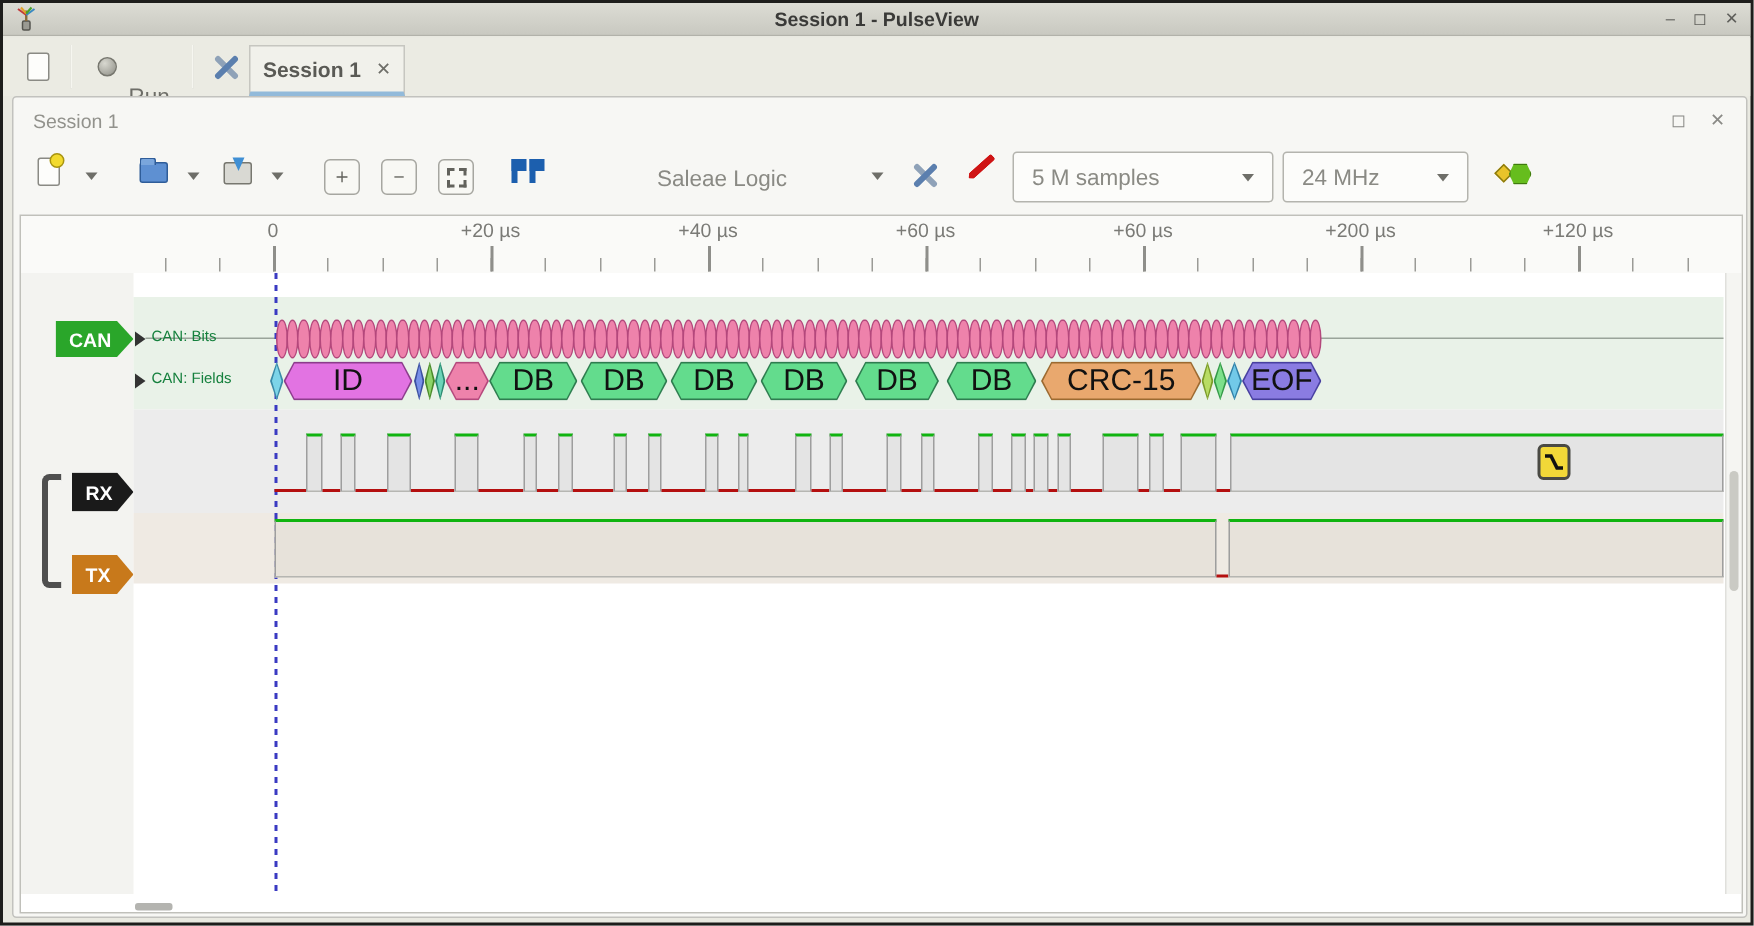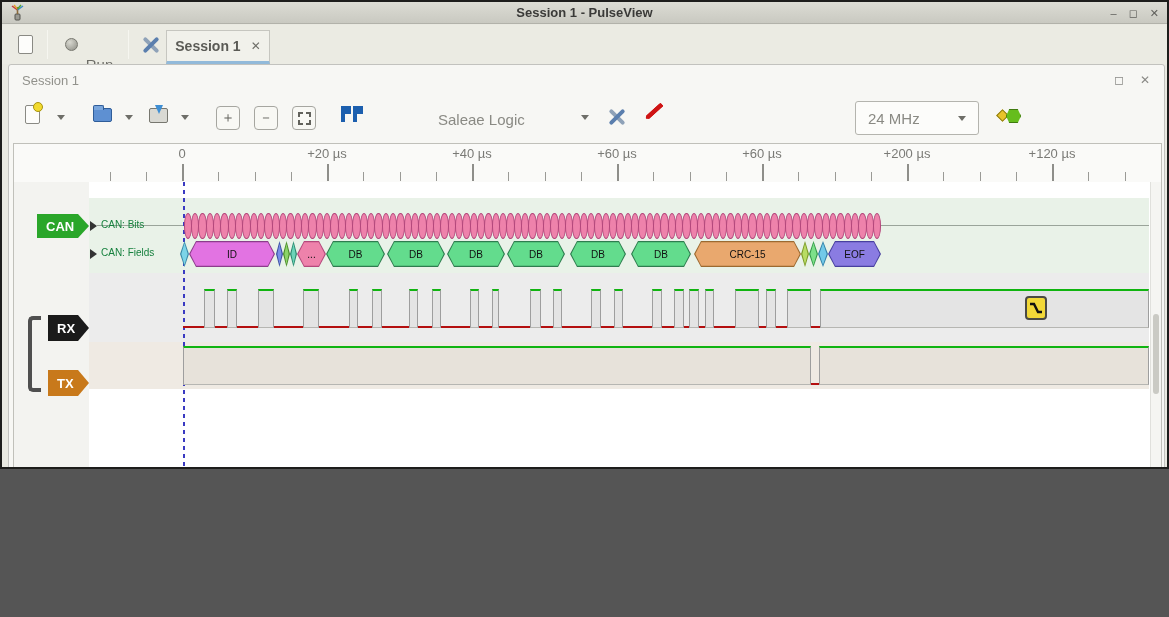"Session 1 - PulseView" .app { height: 469px -> 617px }
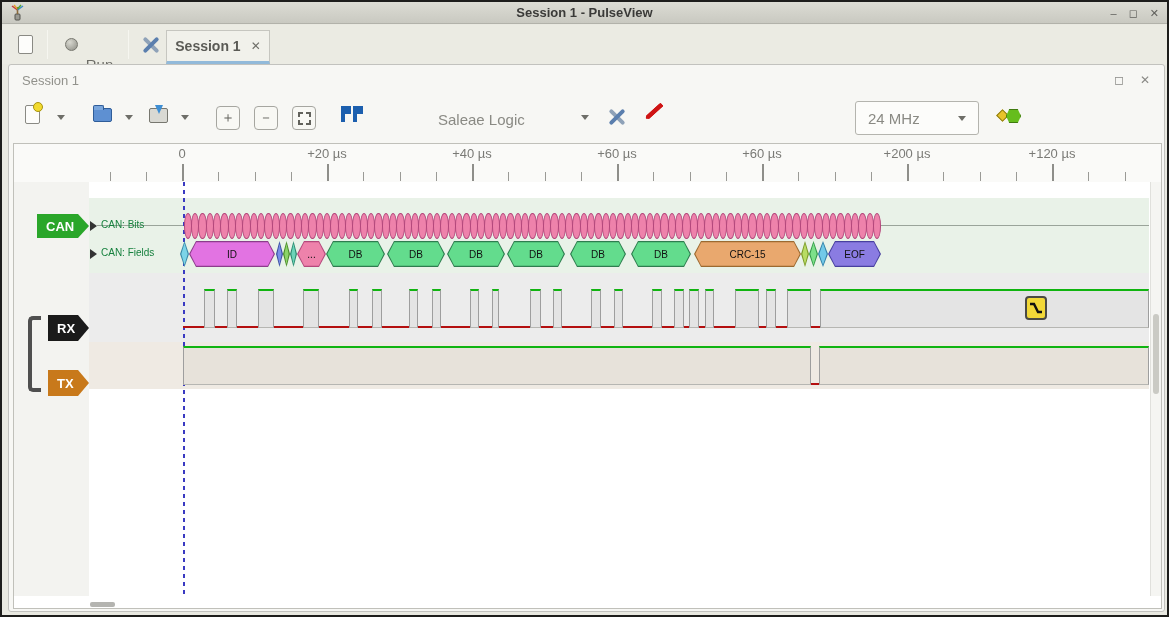"5 M samples" div.sitem { html: none -> <div> <span>5 M samples</span> <span></span> </div> }
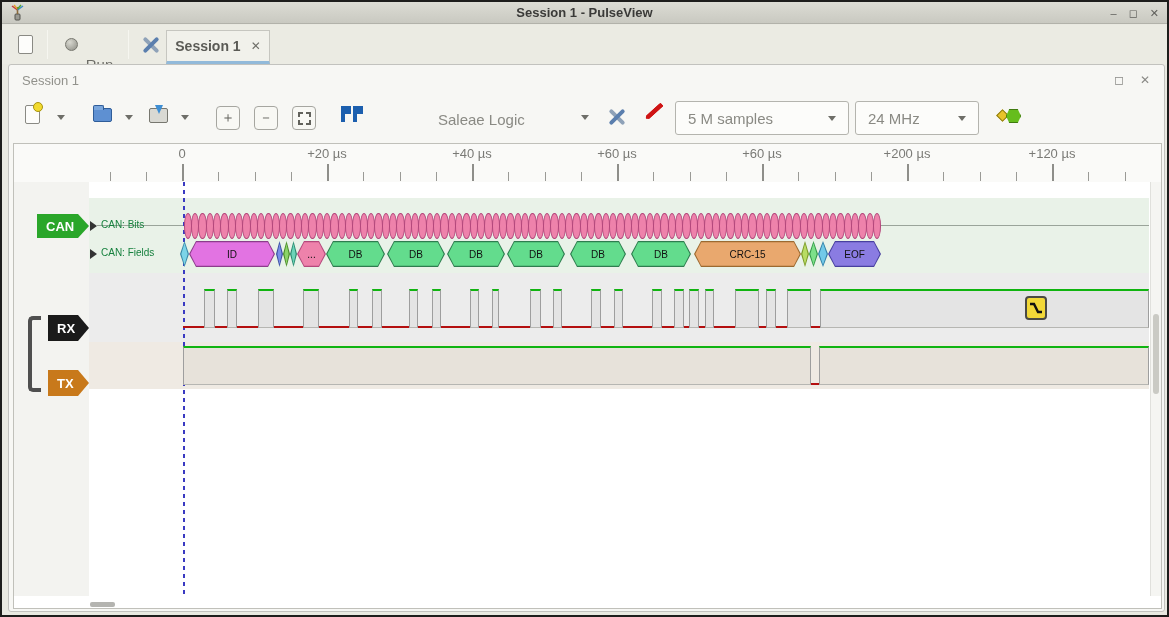"ID" .anno .inner { font-size: 10px -> 20px }
